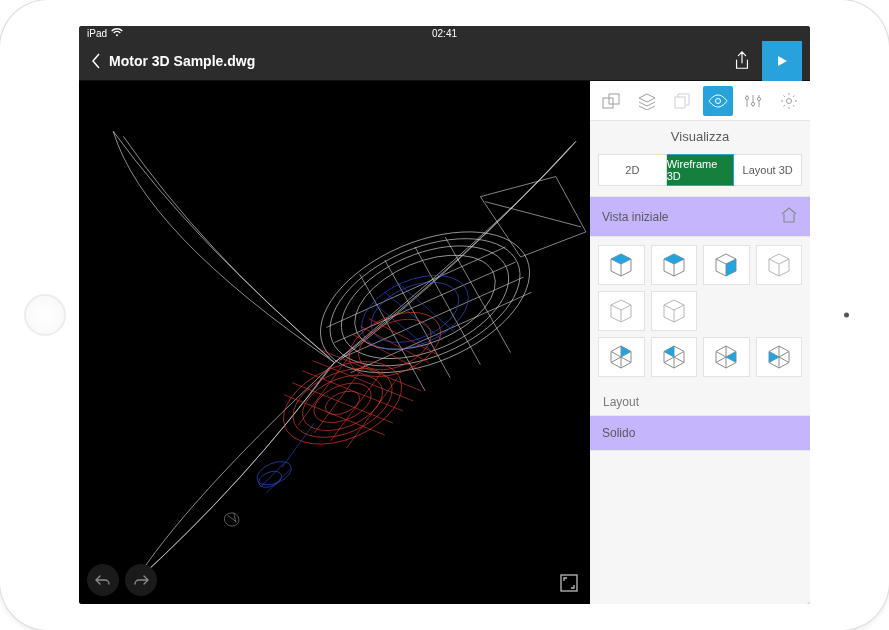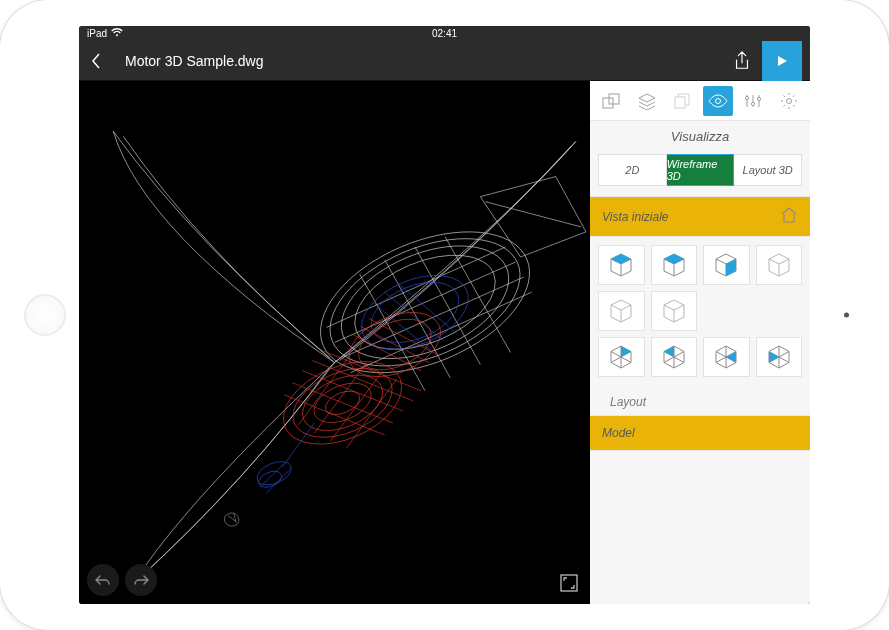"Motor 3D Sample.dwg" .title { font-weight: 400 -> 700; margin-left: 20px -> 4px }
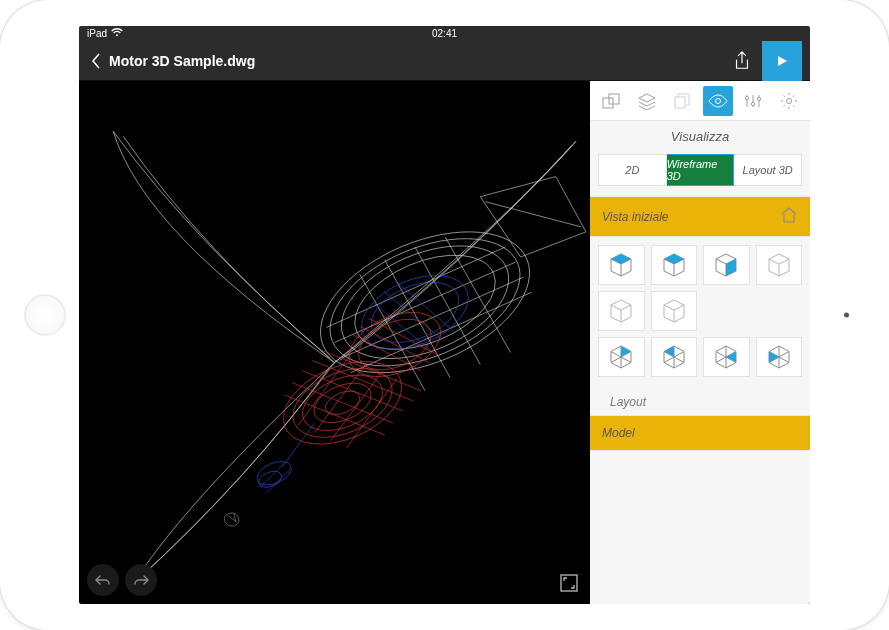"Visualizza" .panel { font-style: italic -> none }
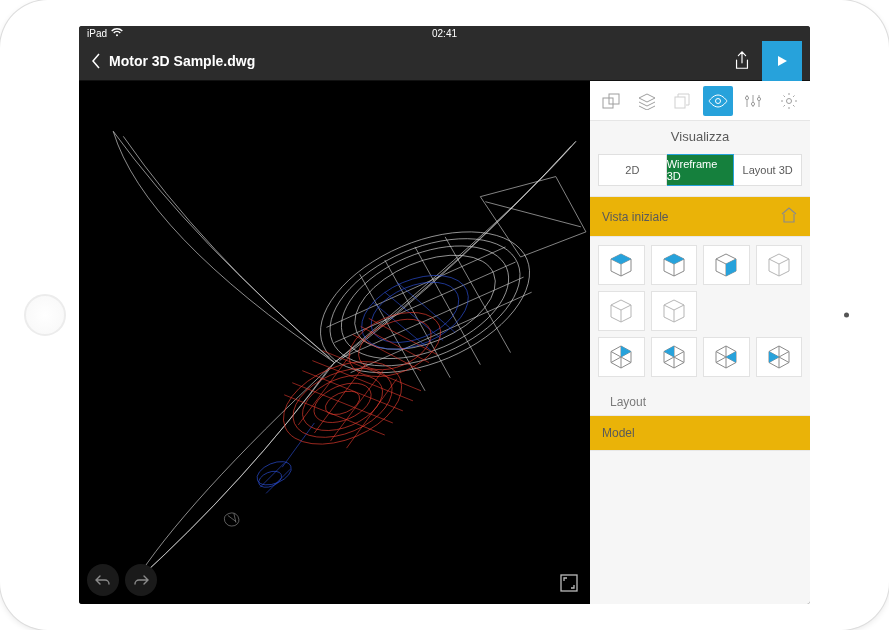"Vista iniziale" .row { background: #eab308 -> #c4b5fd }
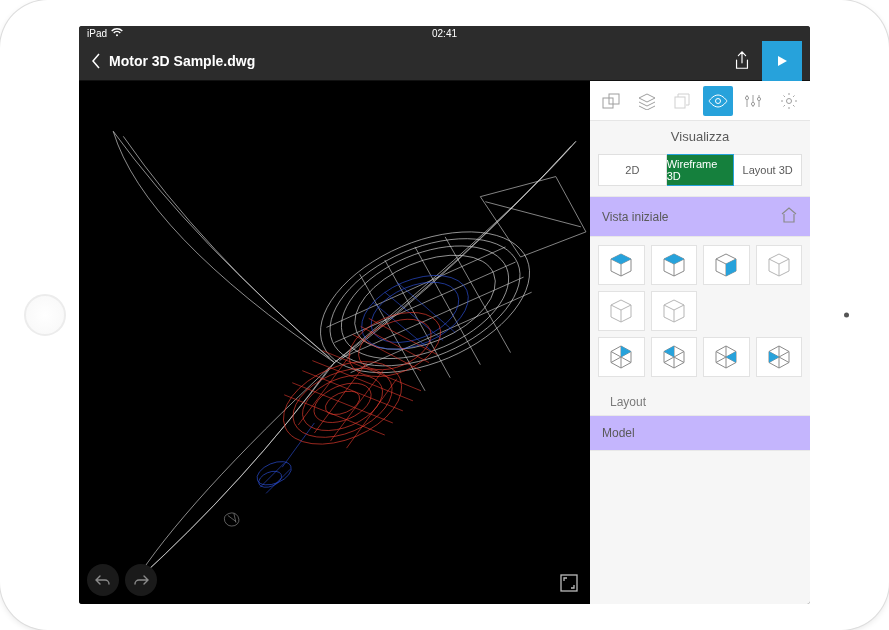"Layout" .section-label { padding: 10px 20px 6px -> 10px 13px 6px }
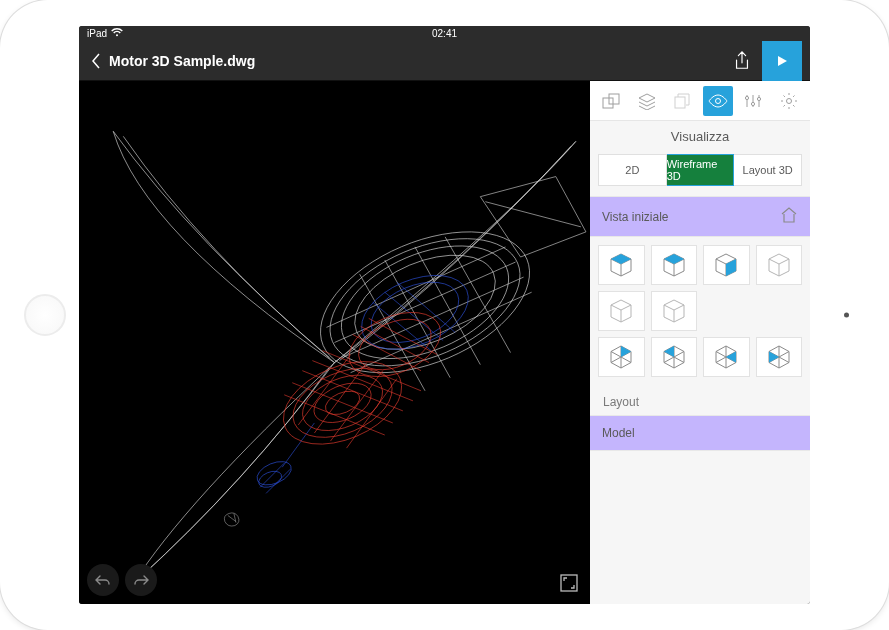"Model" span { text: Model -> Solido }
